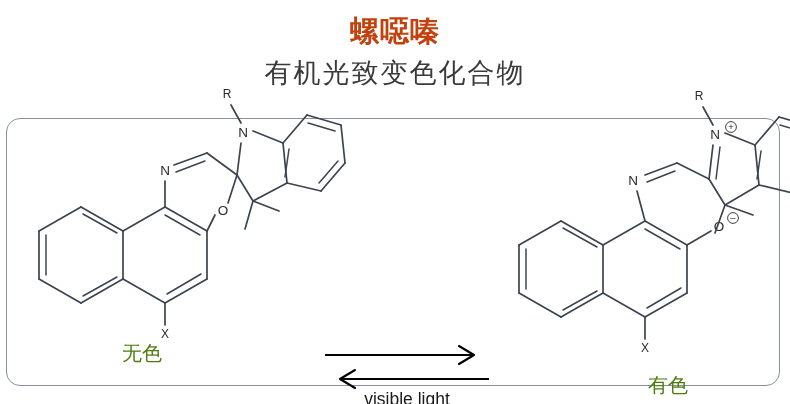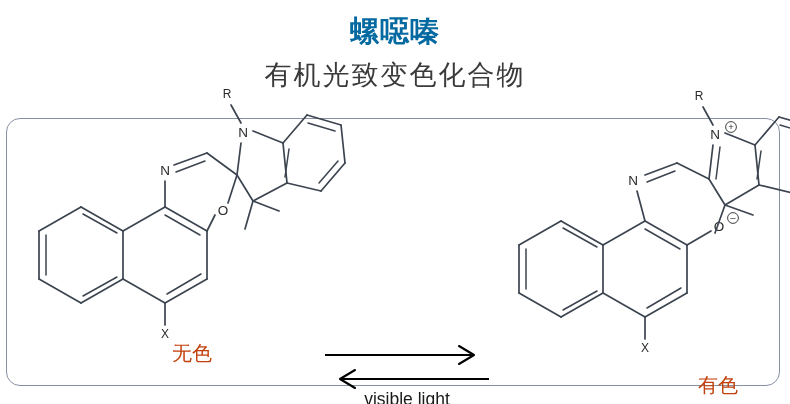"螺噁嗪" .title { color: #0369a1 -> #c2410c }
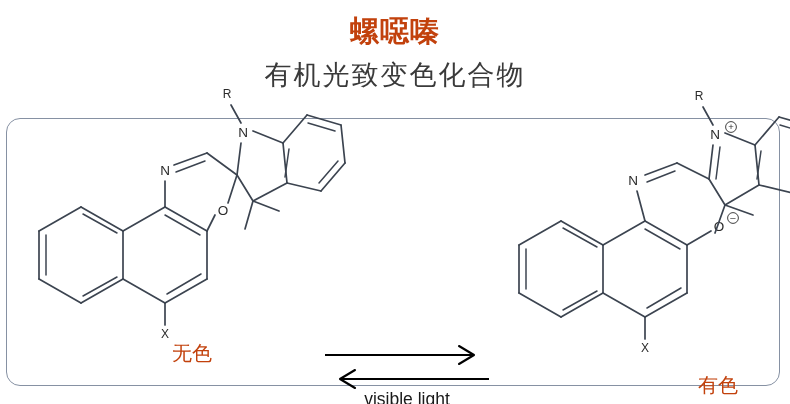"有机光致变色化合物" .subtitle { font-family: Liberation Serif, serif -> Liberation Mono, monospace }
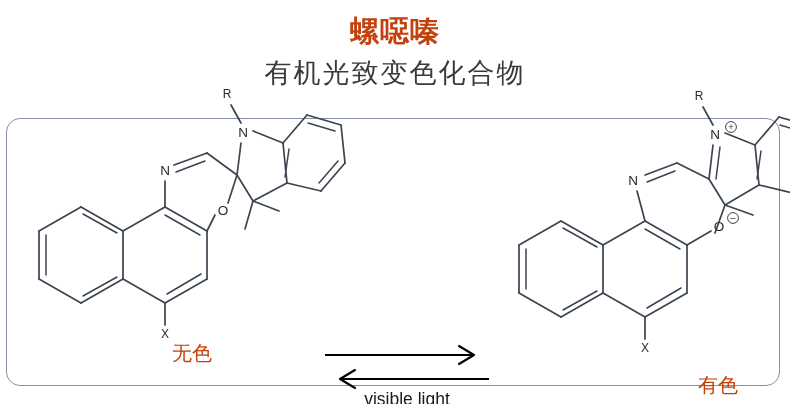"无色" .caption { color: #c2410c -> #4d7c0f; text-align: right -> center }
